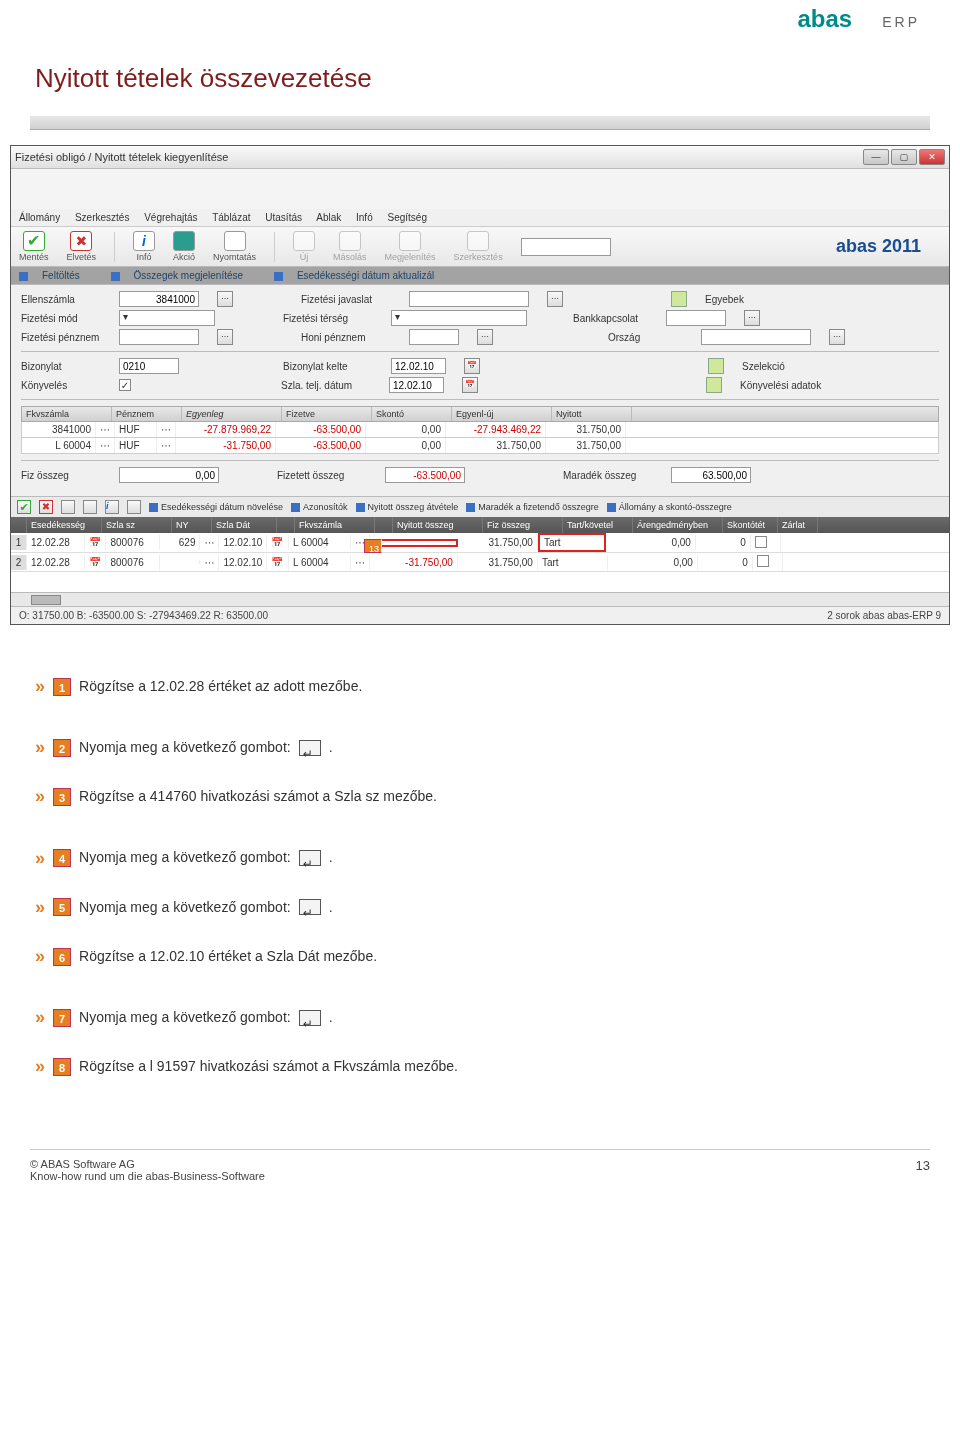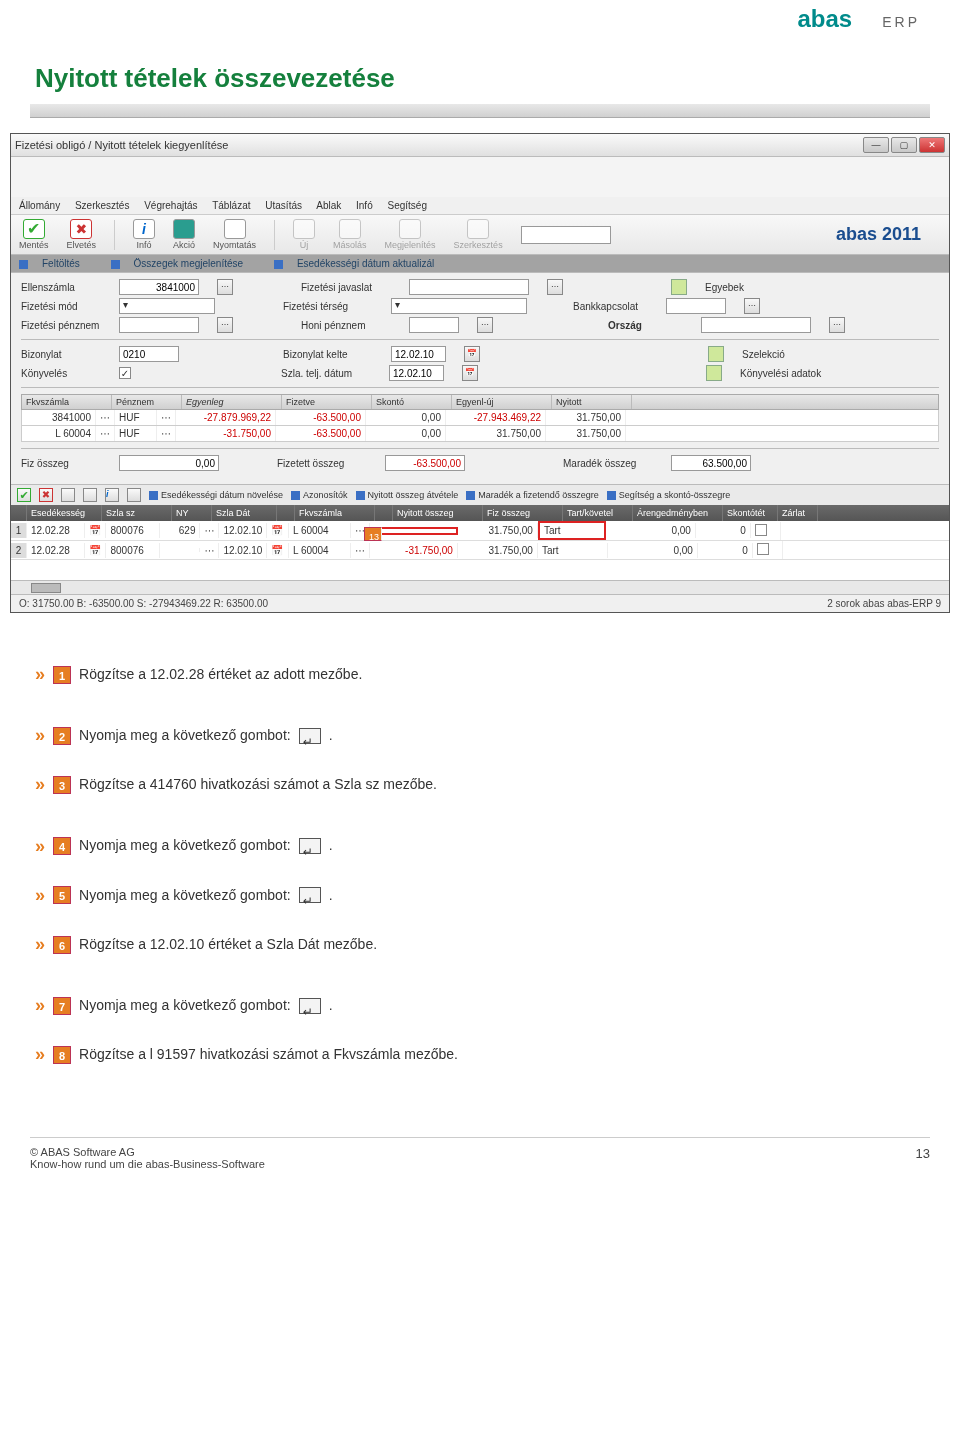"Nyitott tételek összevezetése" .page-title { color: #15803d -> #7f1d1d; font-weight: bold -> normal; padding: 30px 0 10px 35px -> 30px 0 22px 35px }
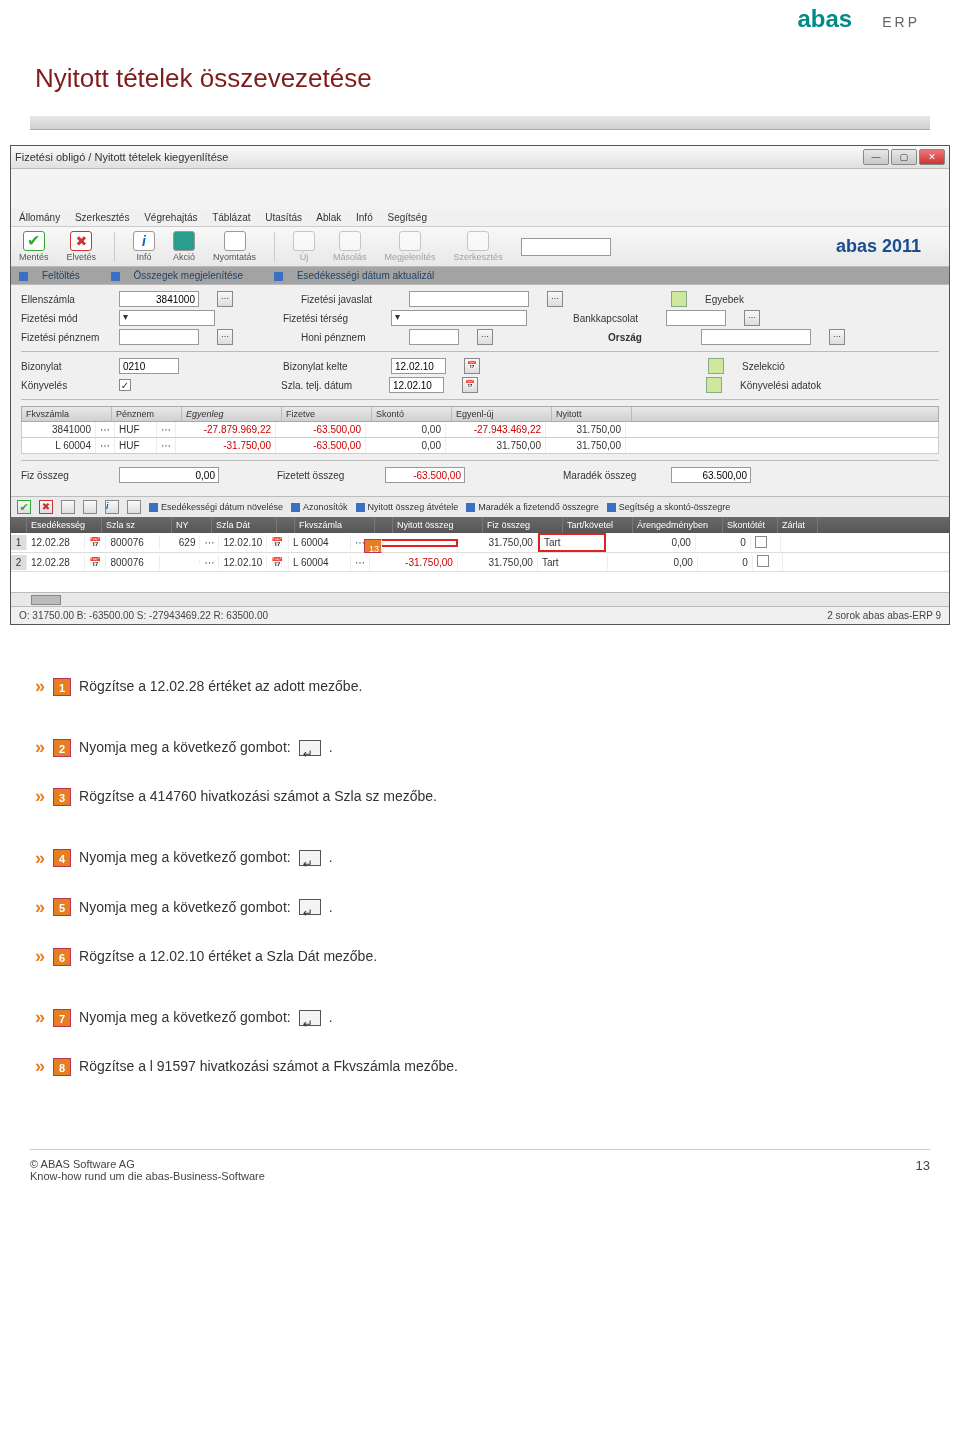"Ország" label { font-weight: bold -> none }
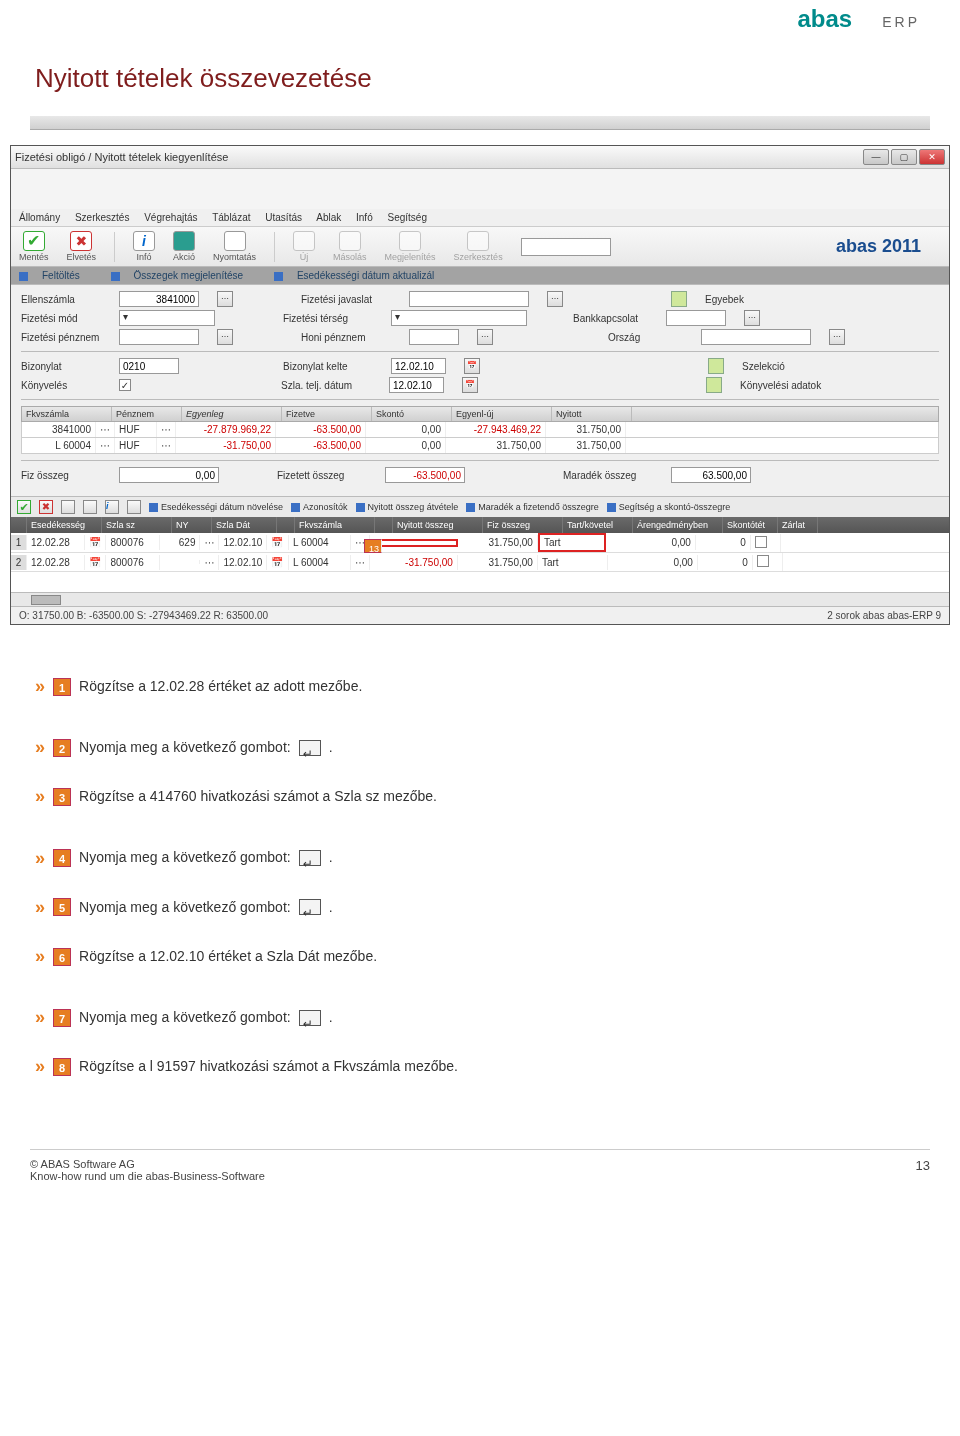"Segítség a skontó-összegre" span { text: Segítség -> Állomány }
